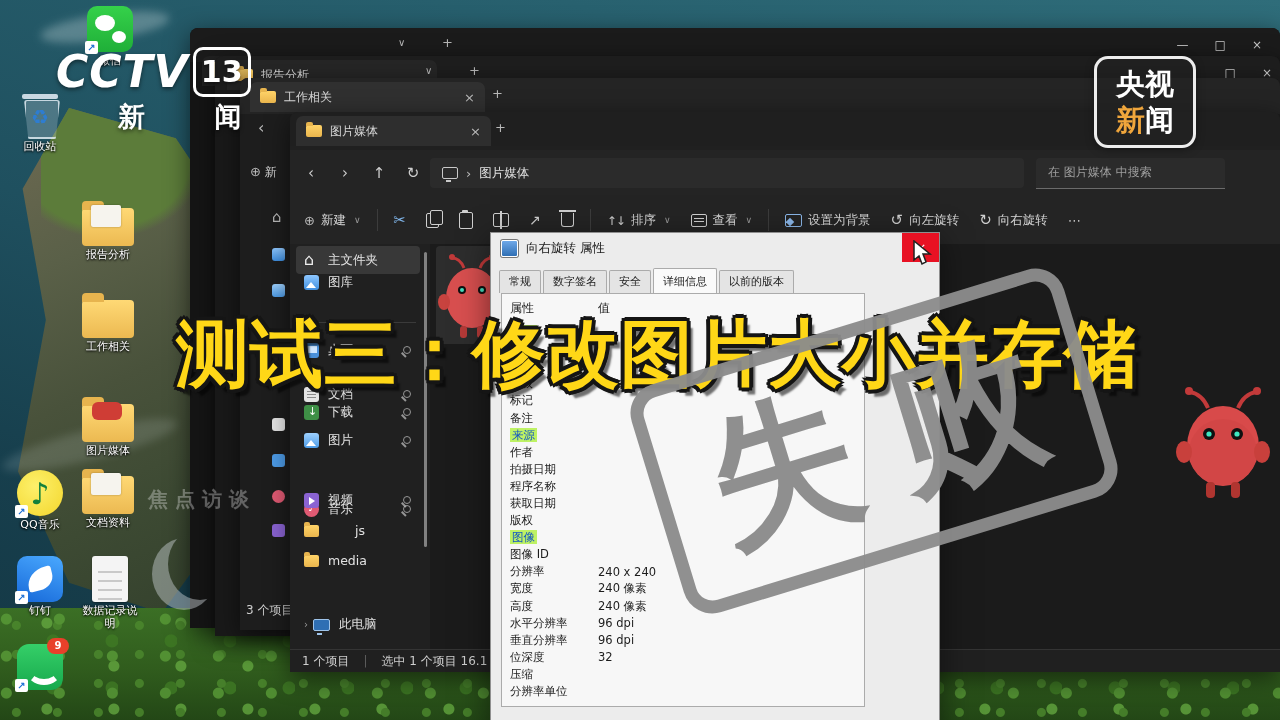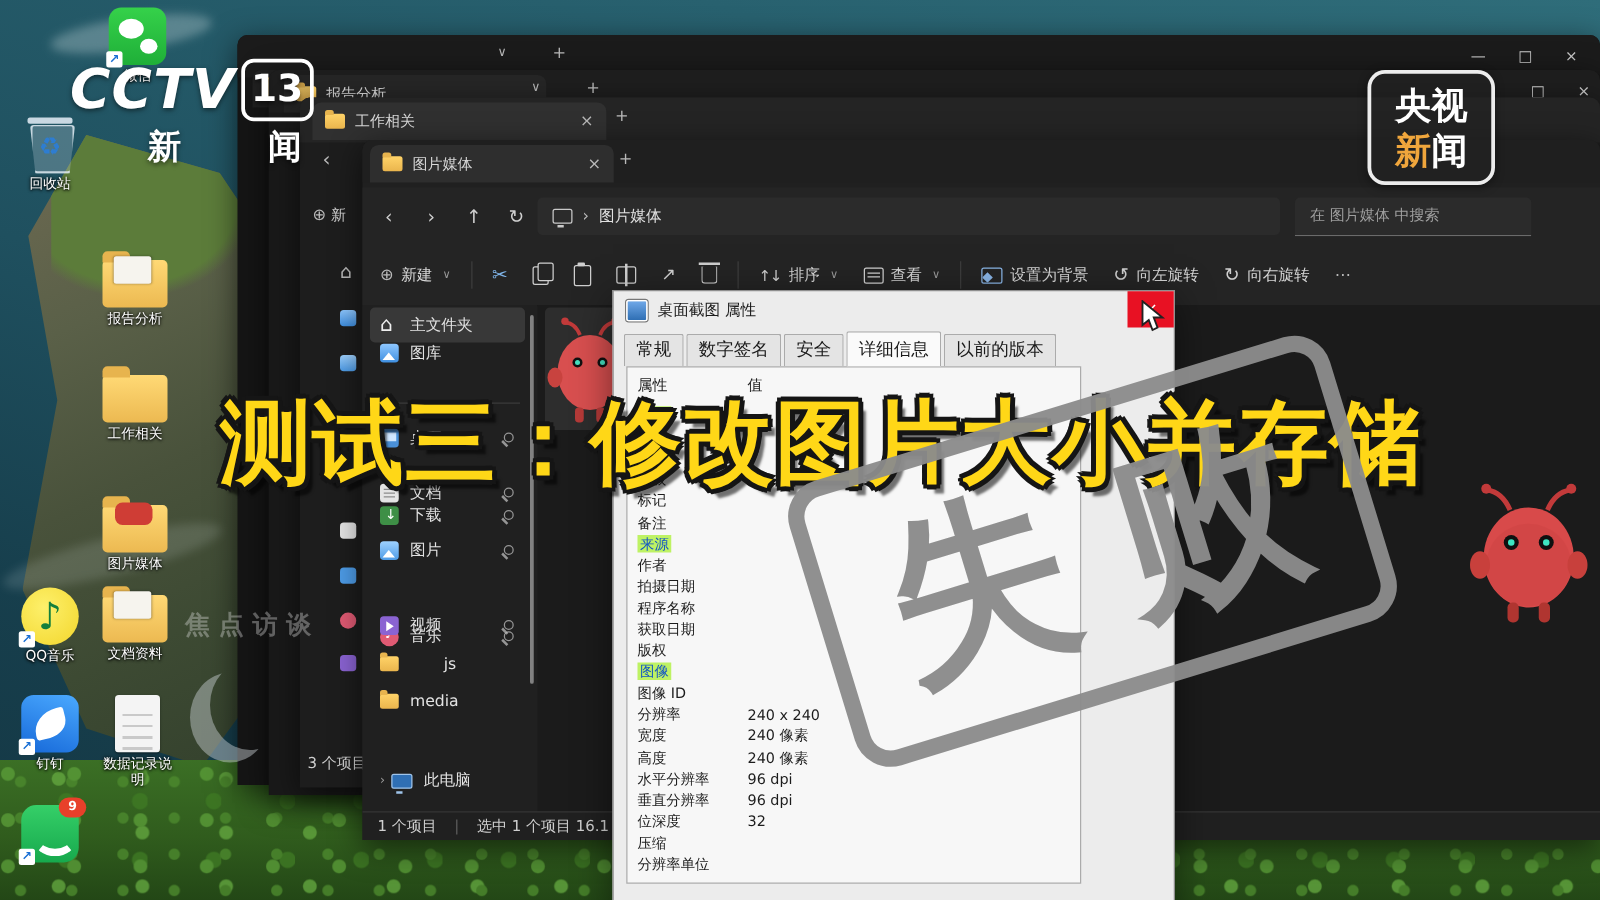"桌面截图 属性" span { text: 桌面截图 -> 向右旋转 }
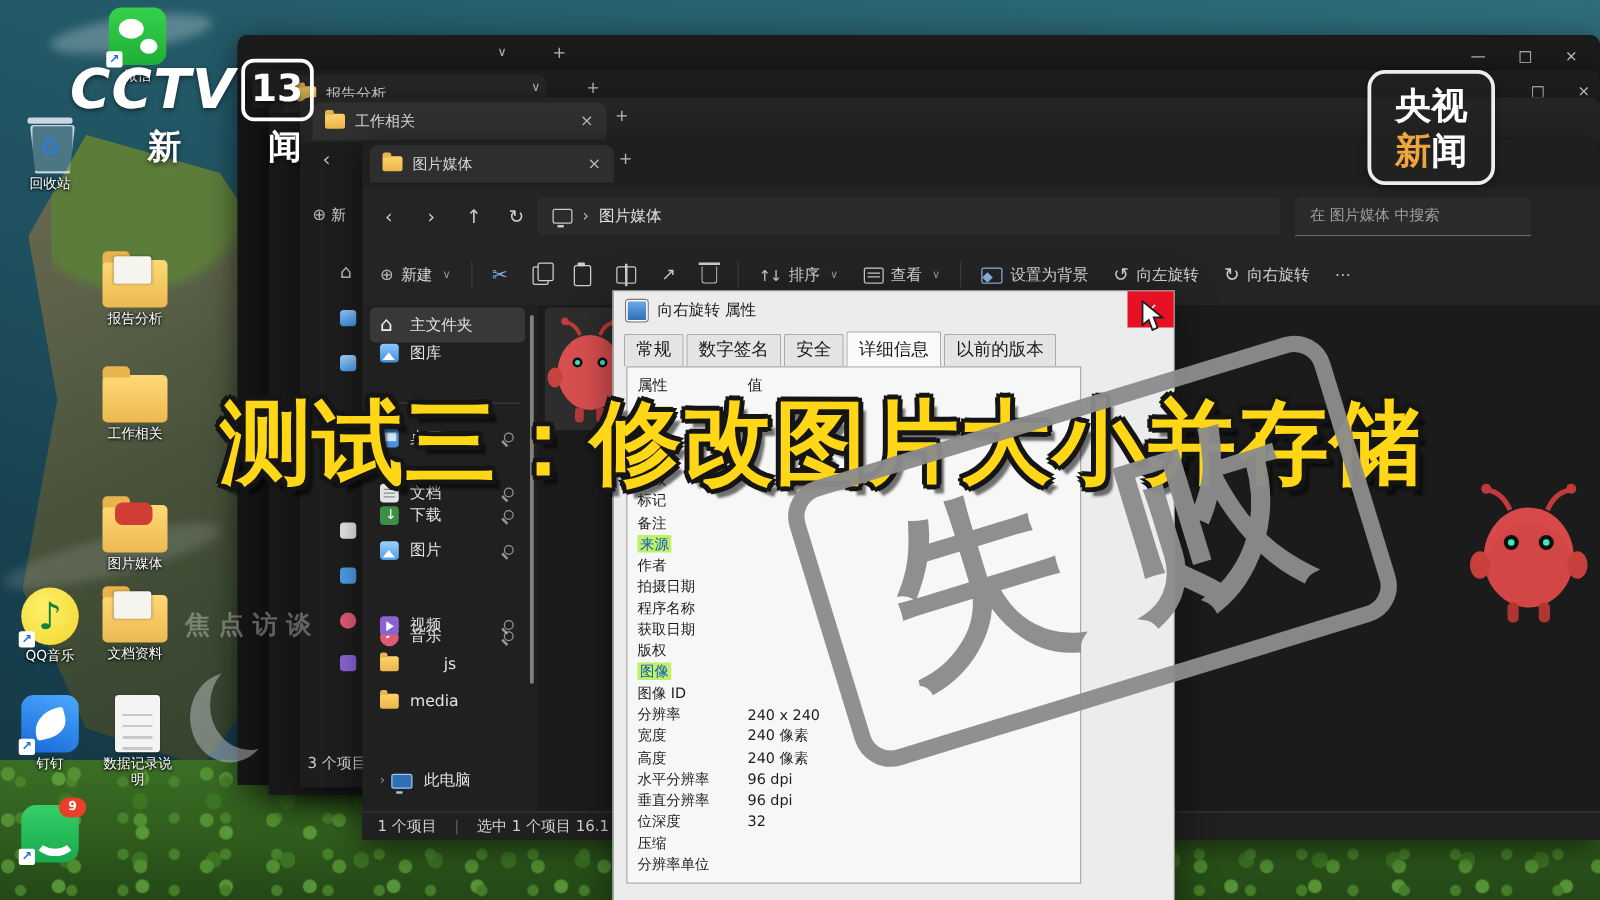"常规" .dlg-tab { font-size: 14px -> 11px }
